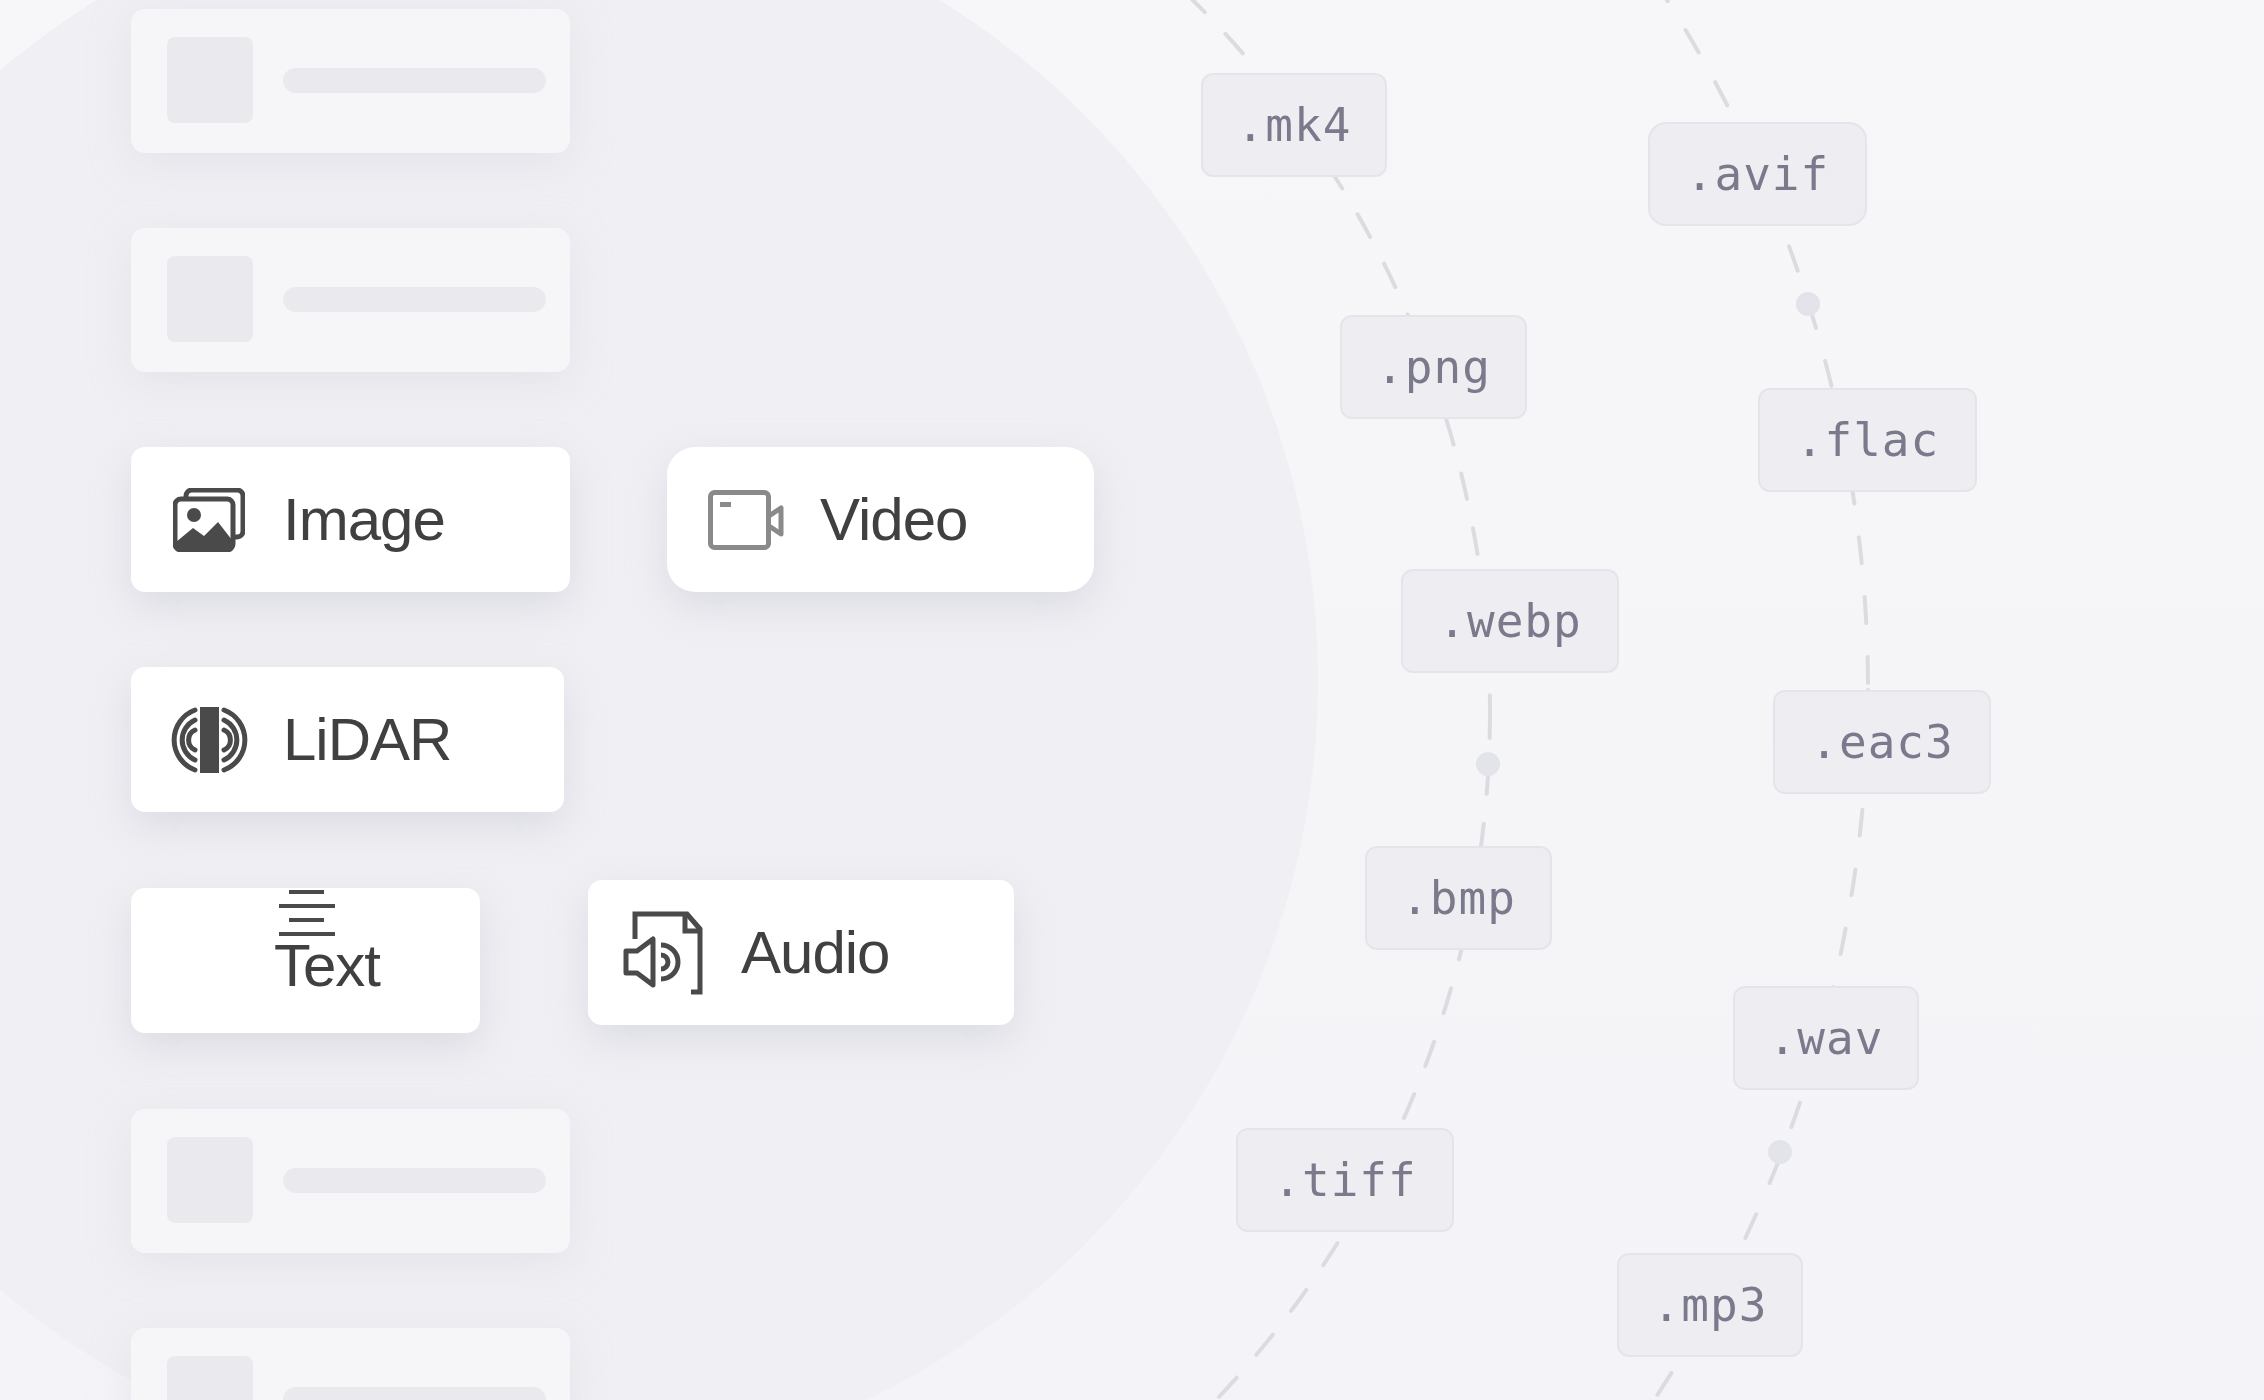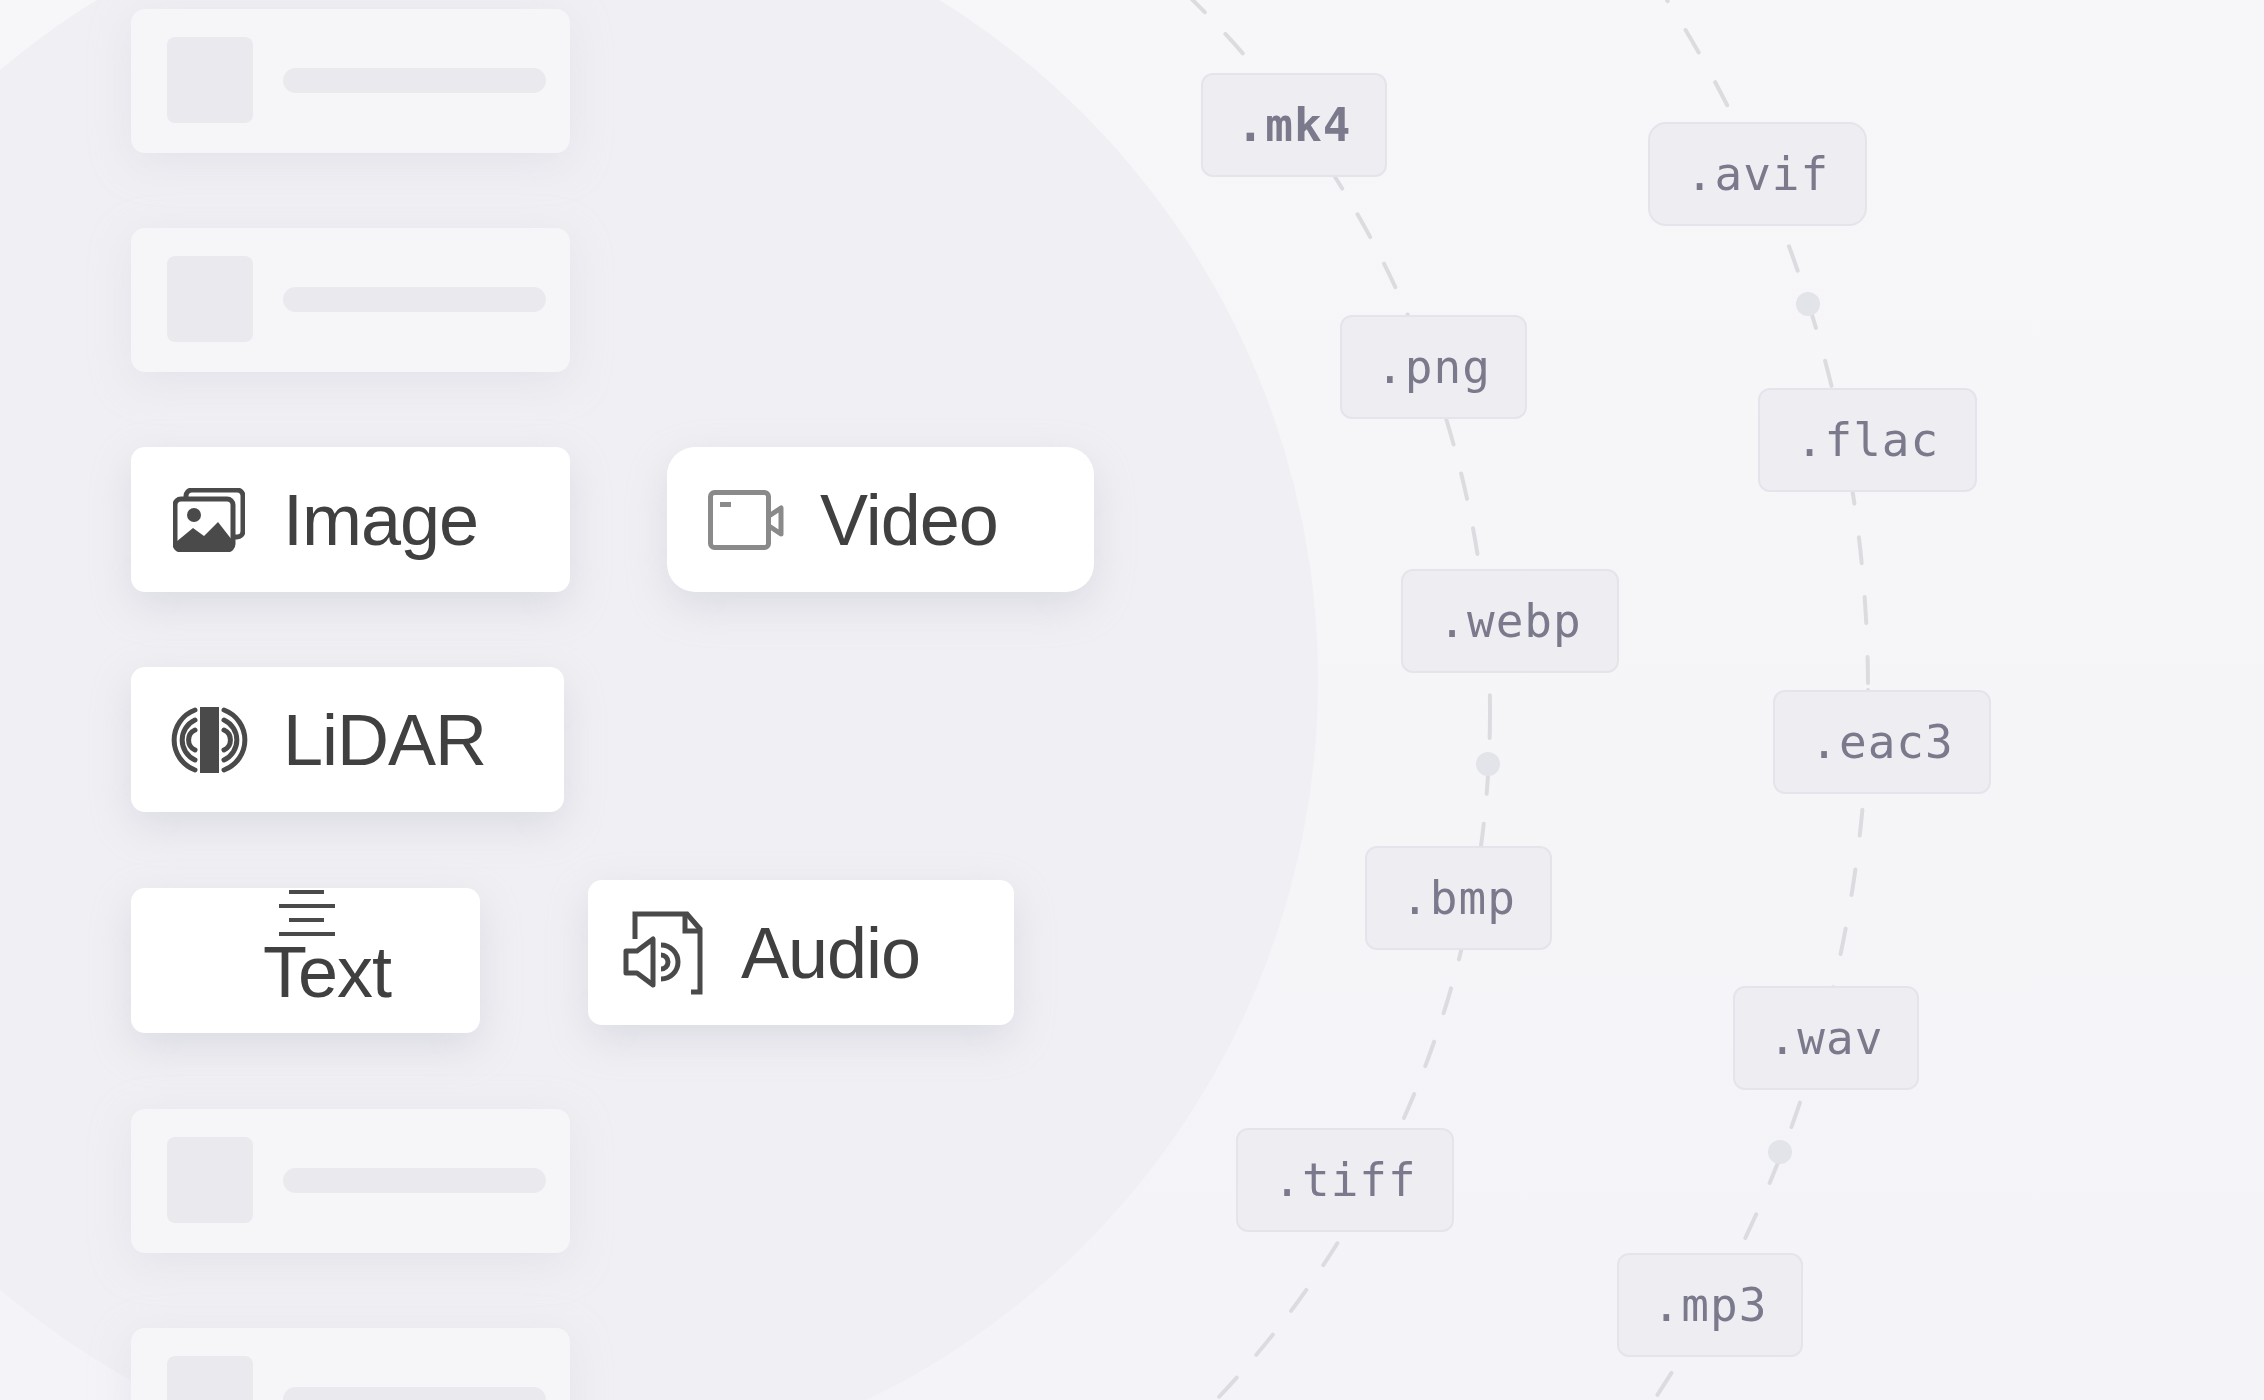".mk4" div.chip { font-weight: bold -> none }
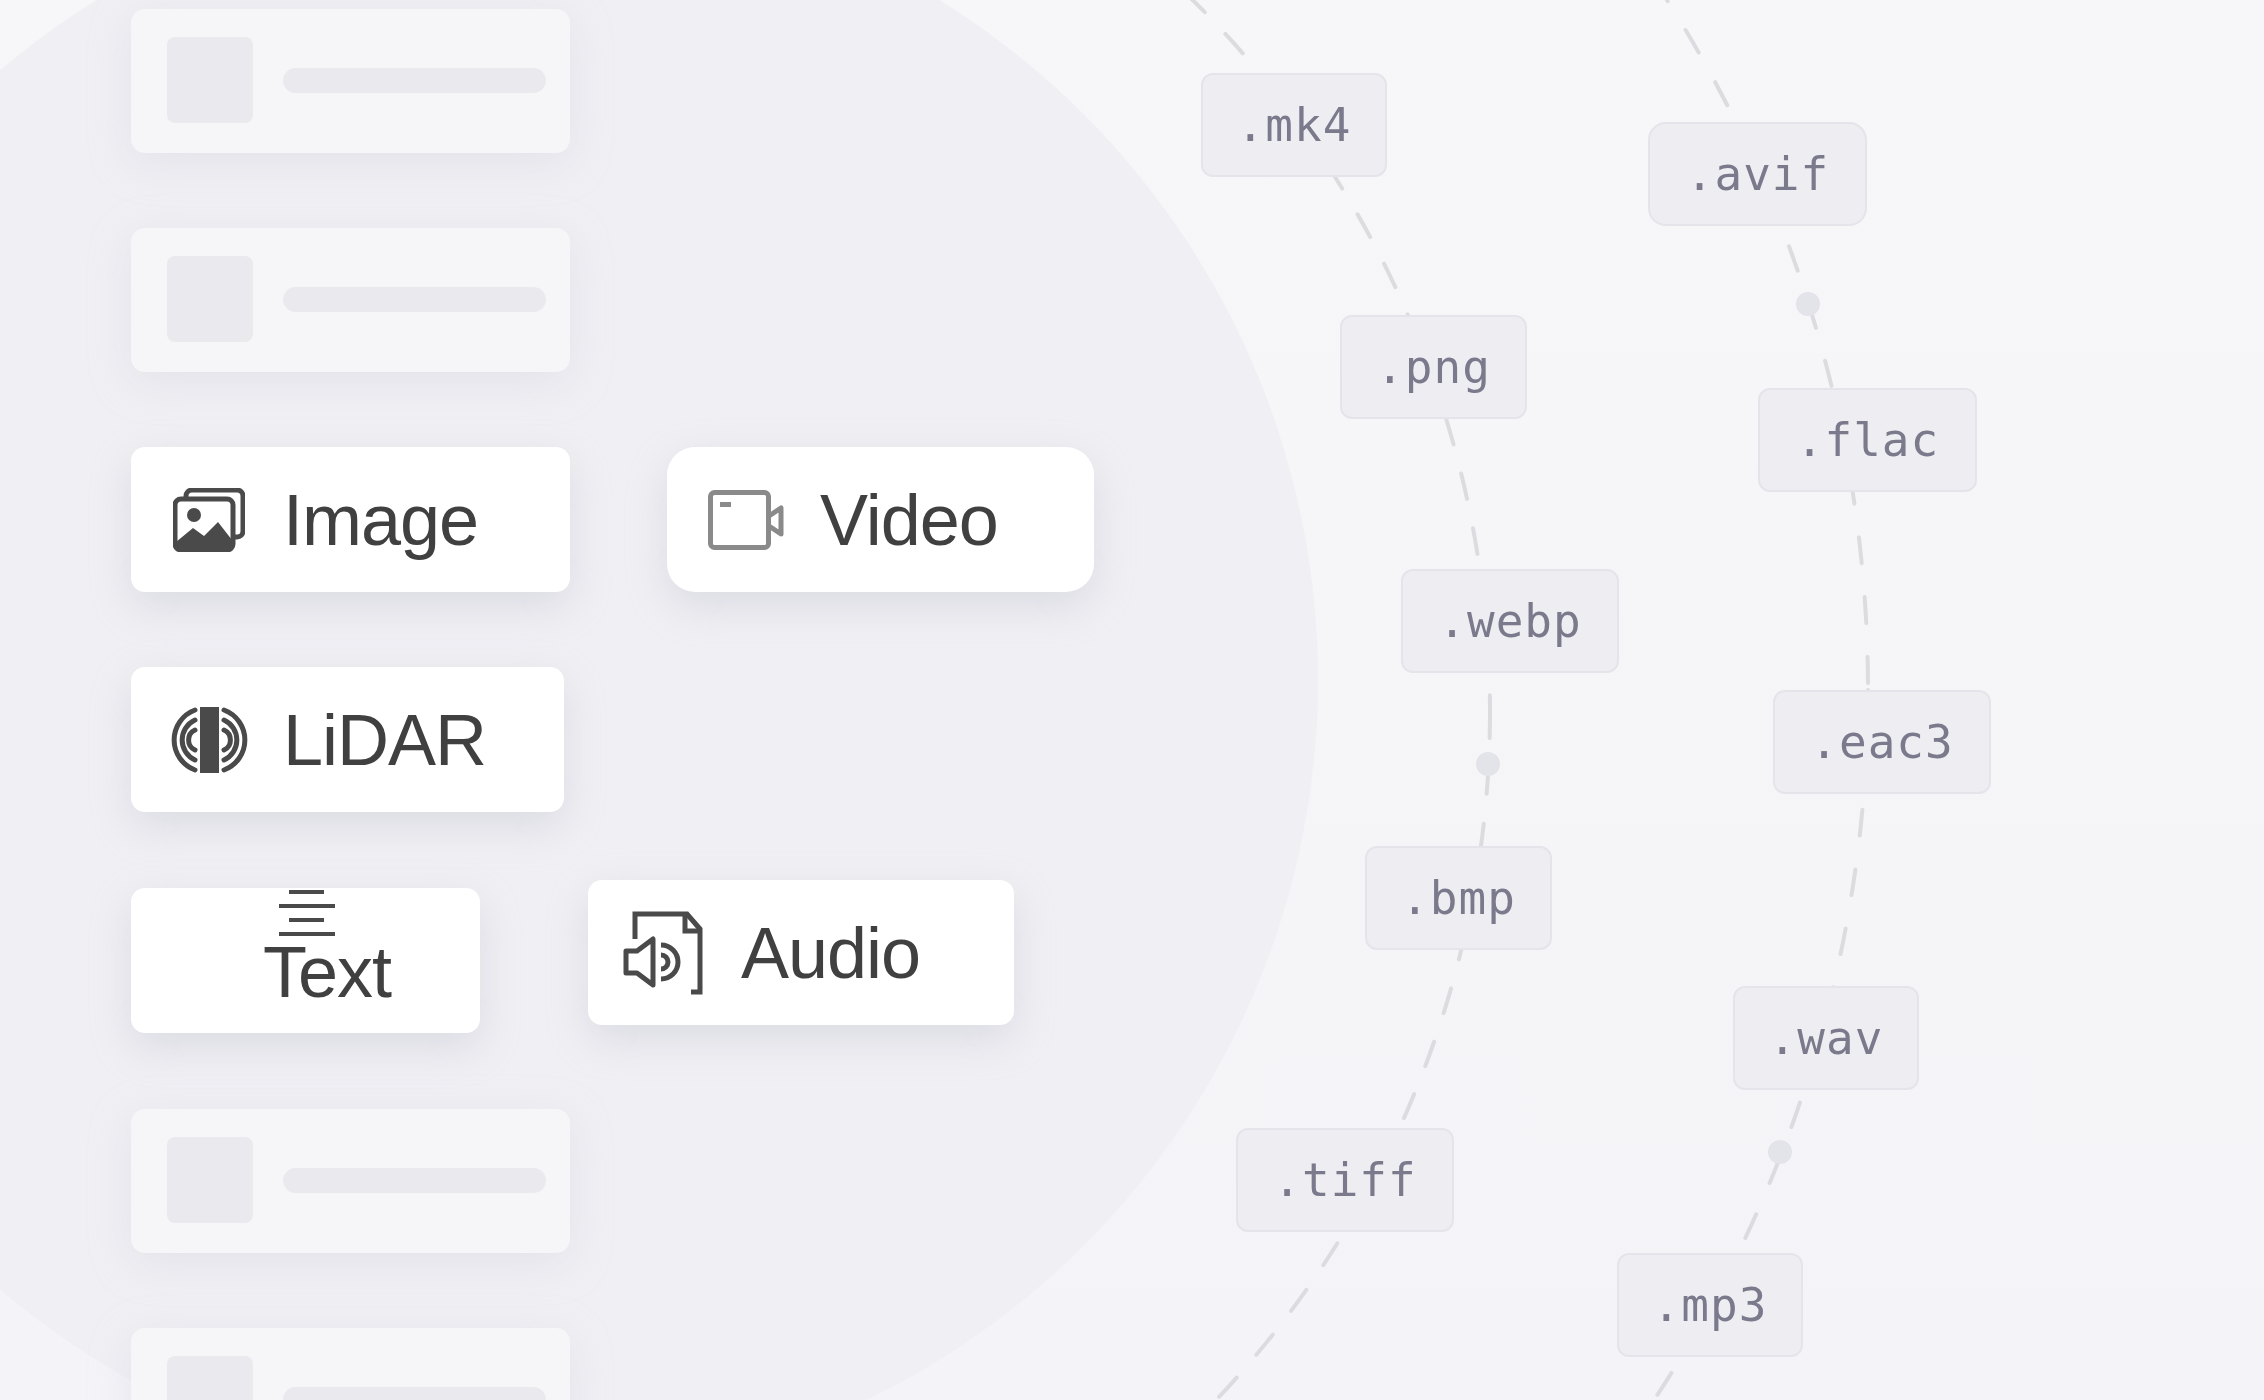"Image" .type-card .label { font-size: 72px -> 60px }
